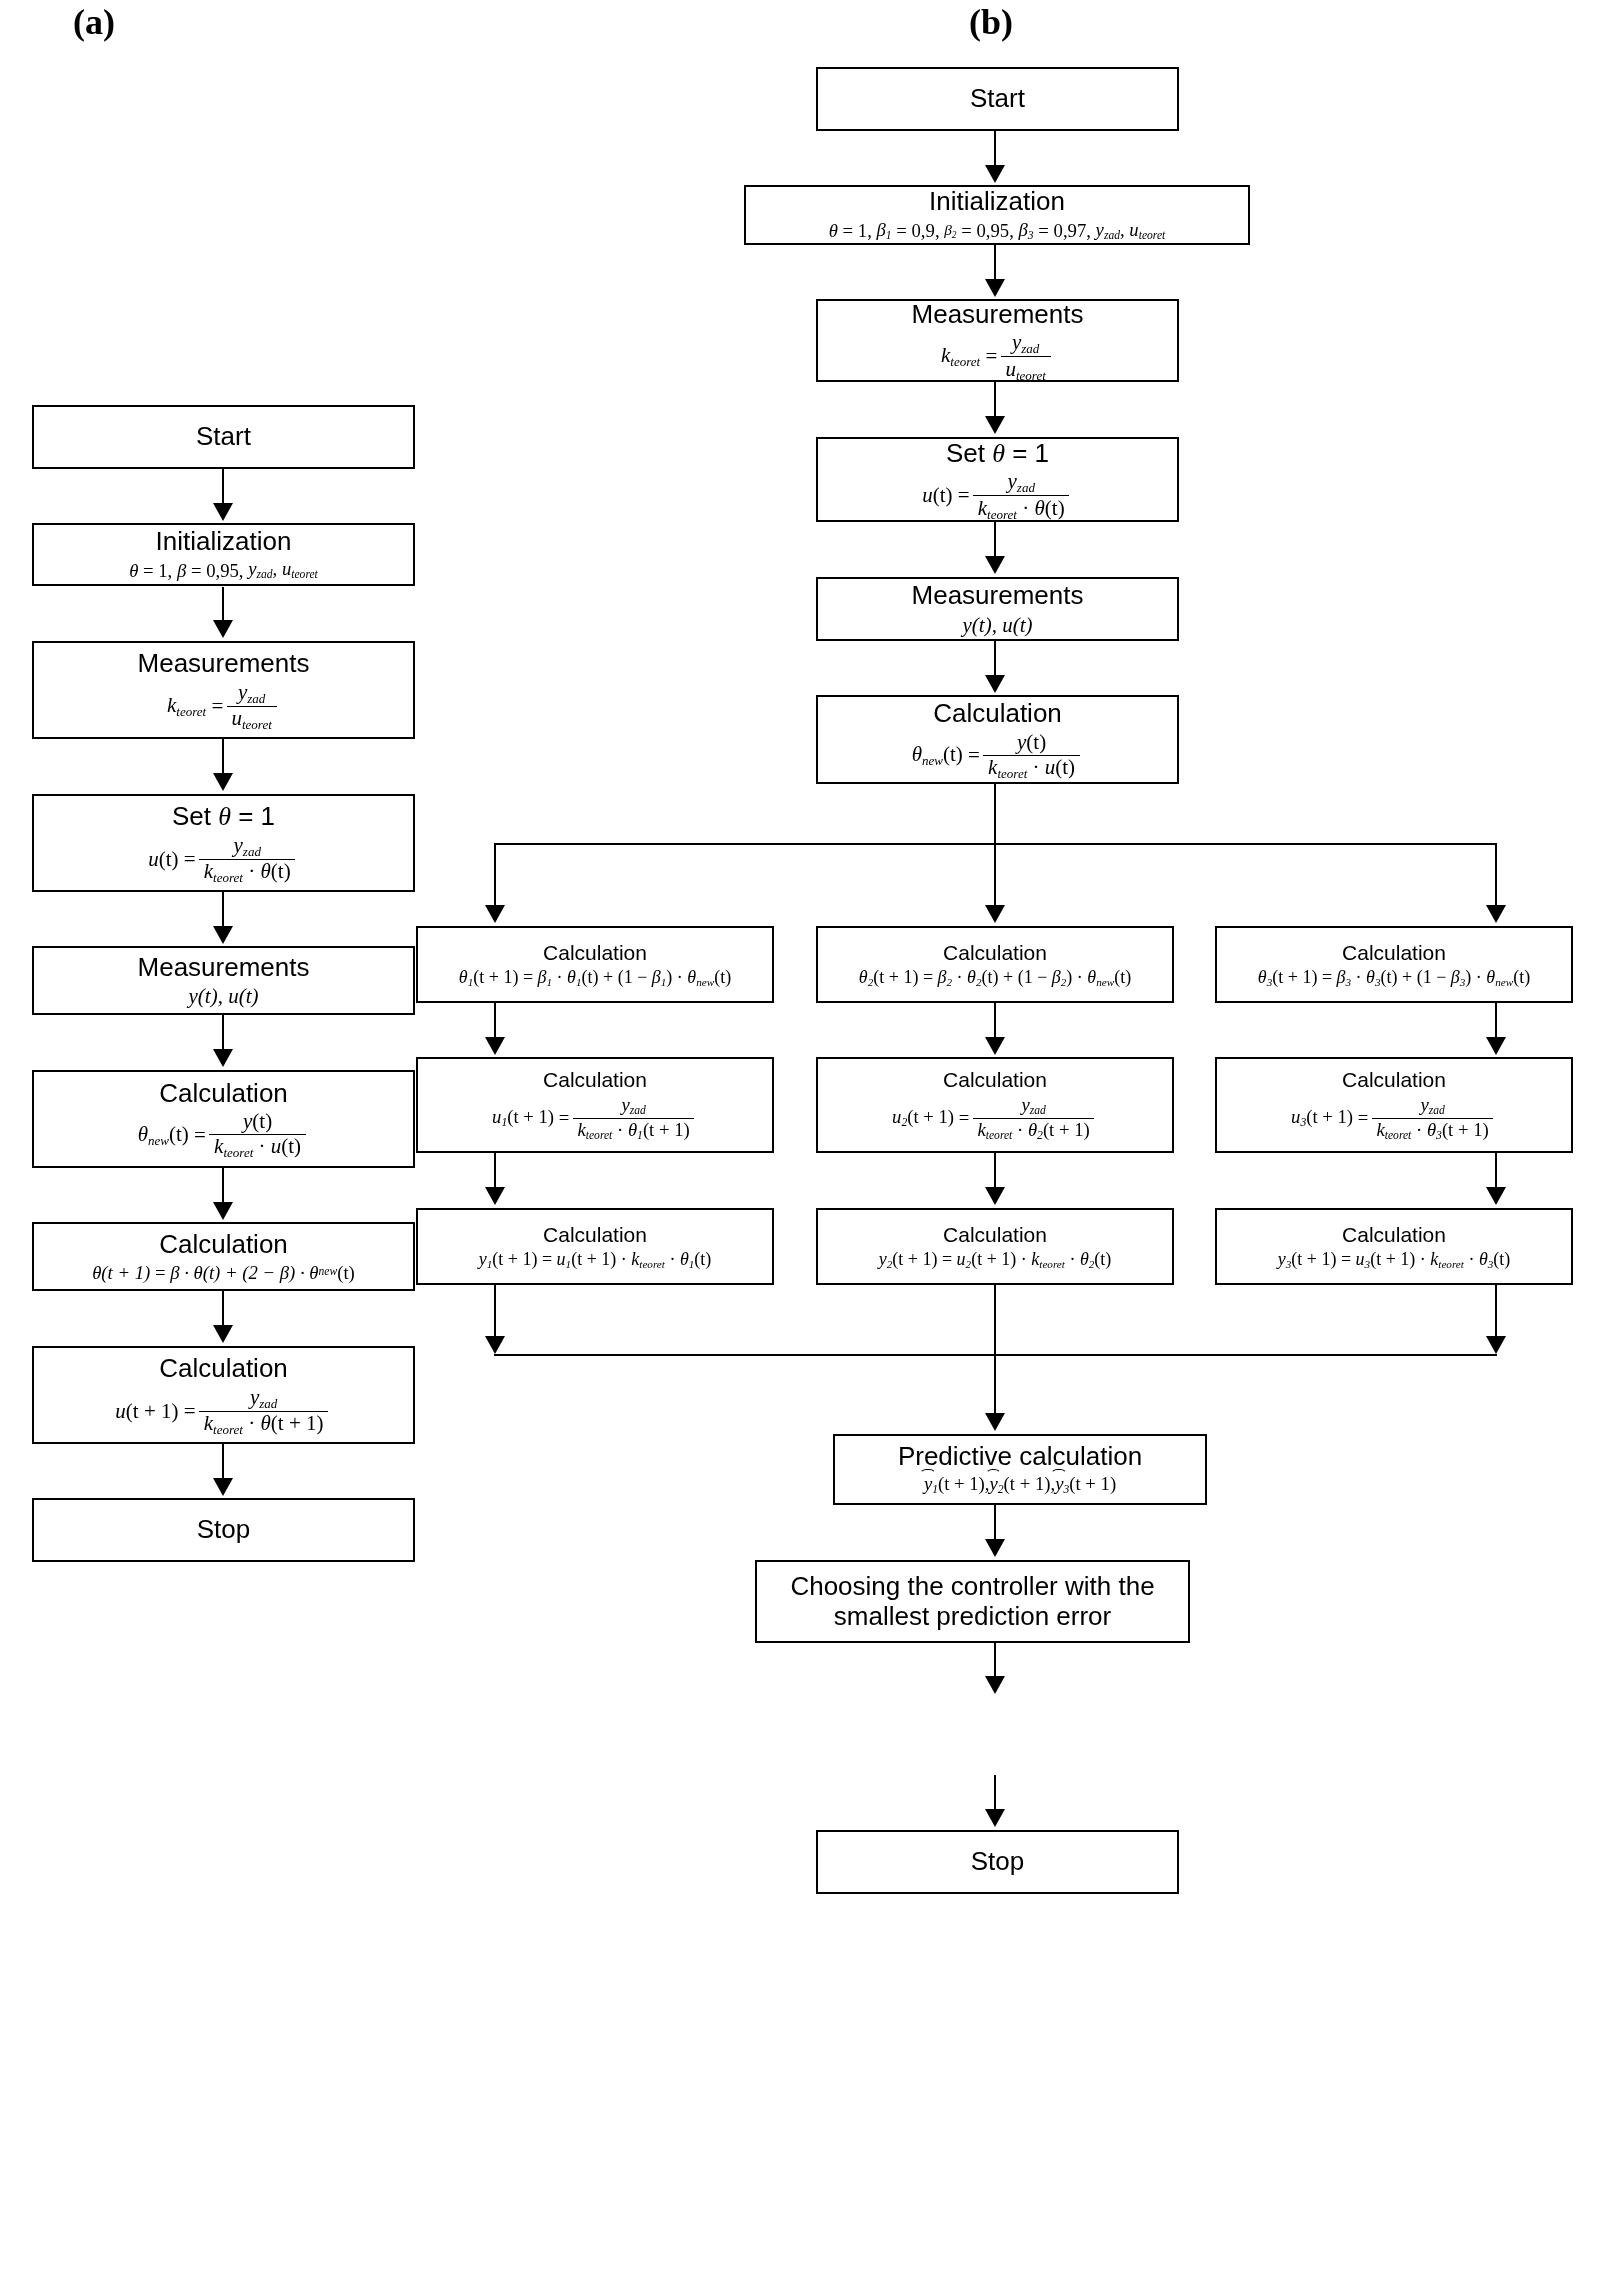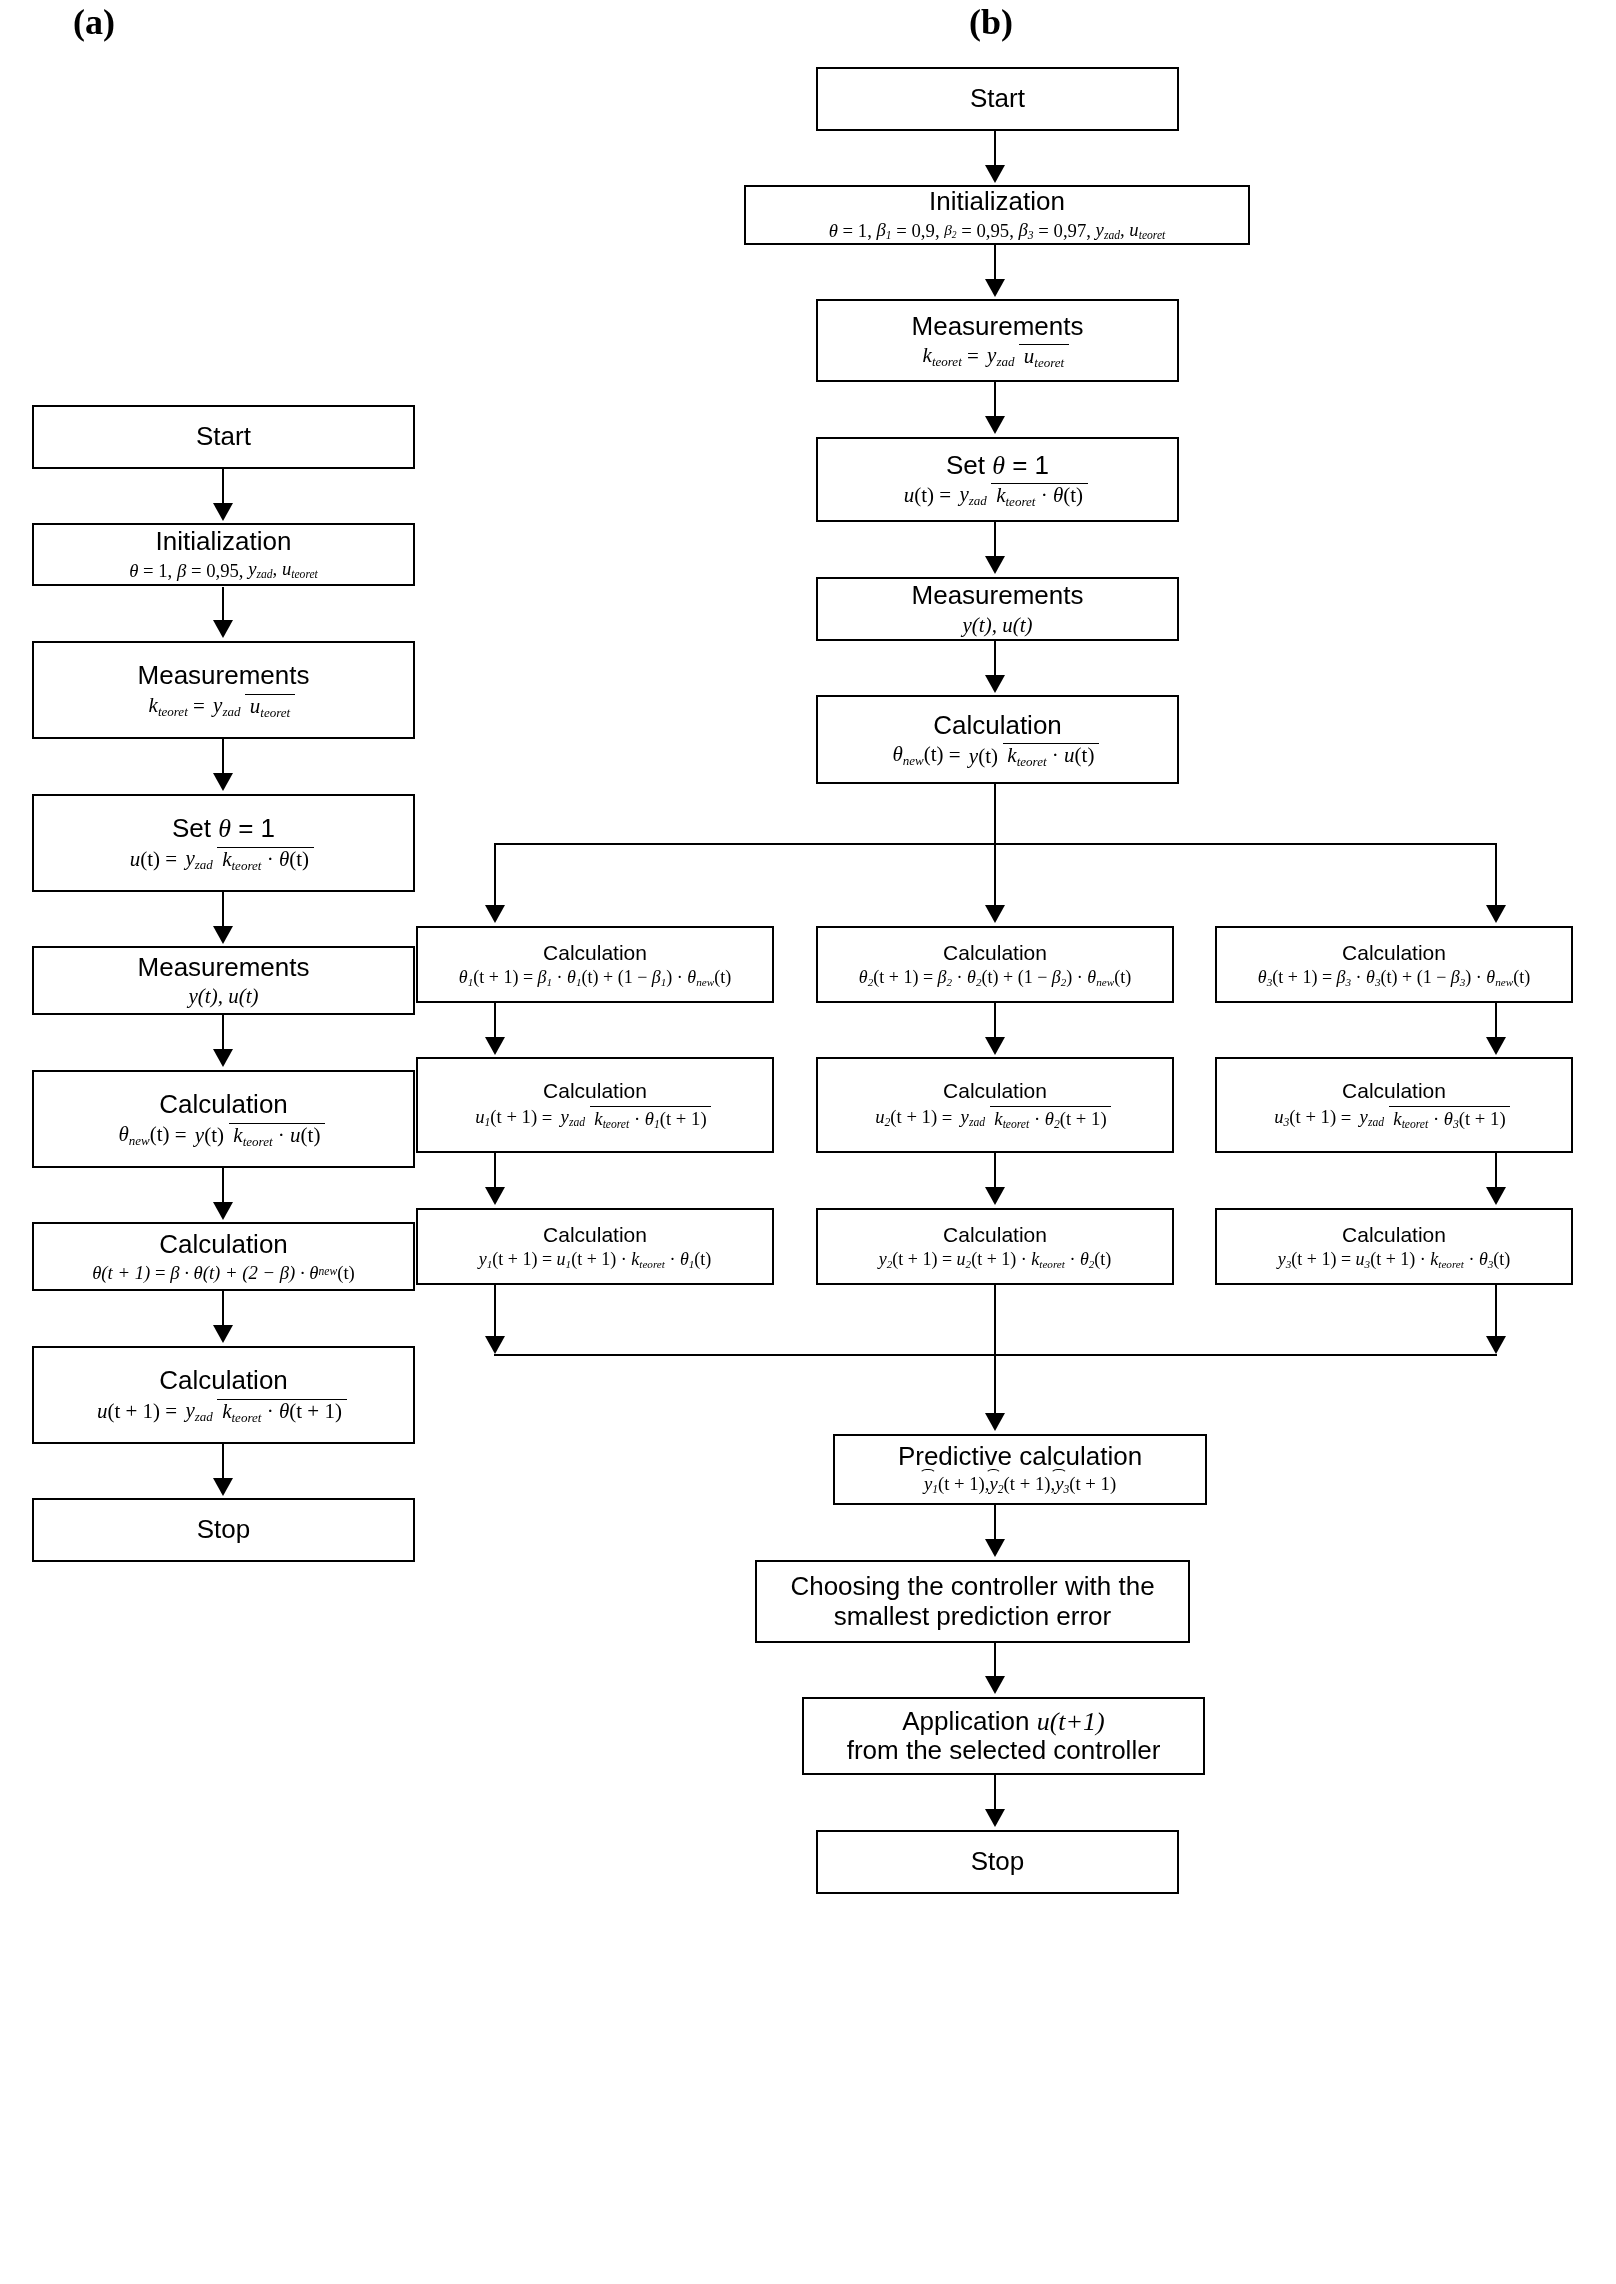"yzad" .frac { align-items: flex-end -> center; flex-direction: row -> column }
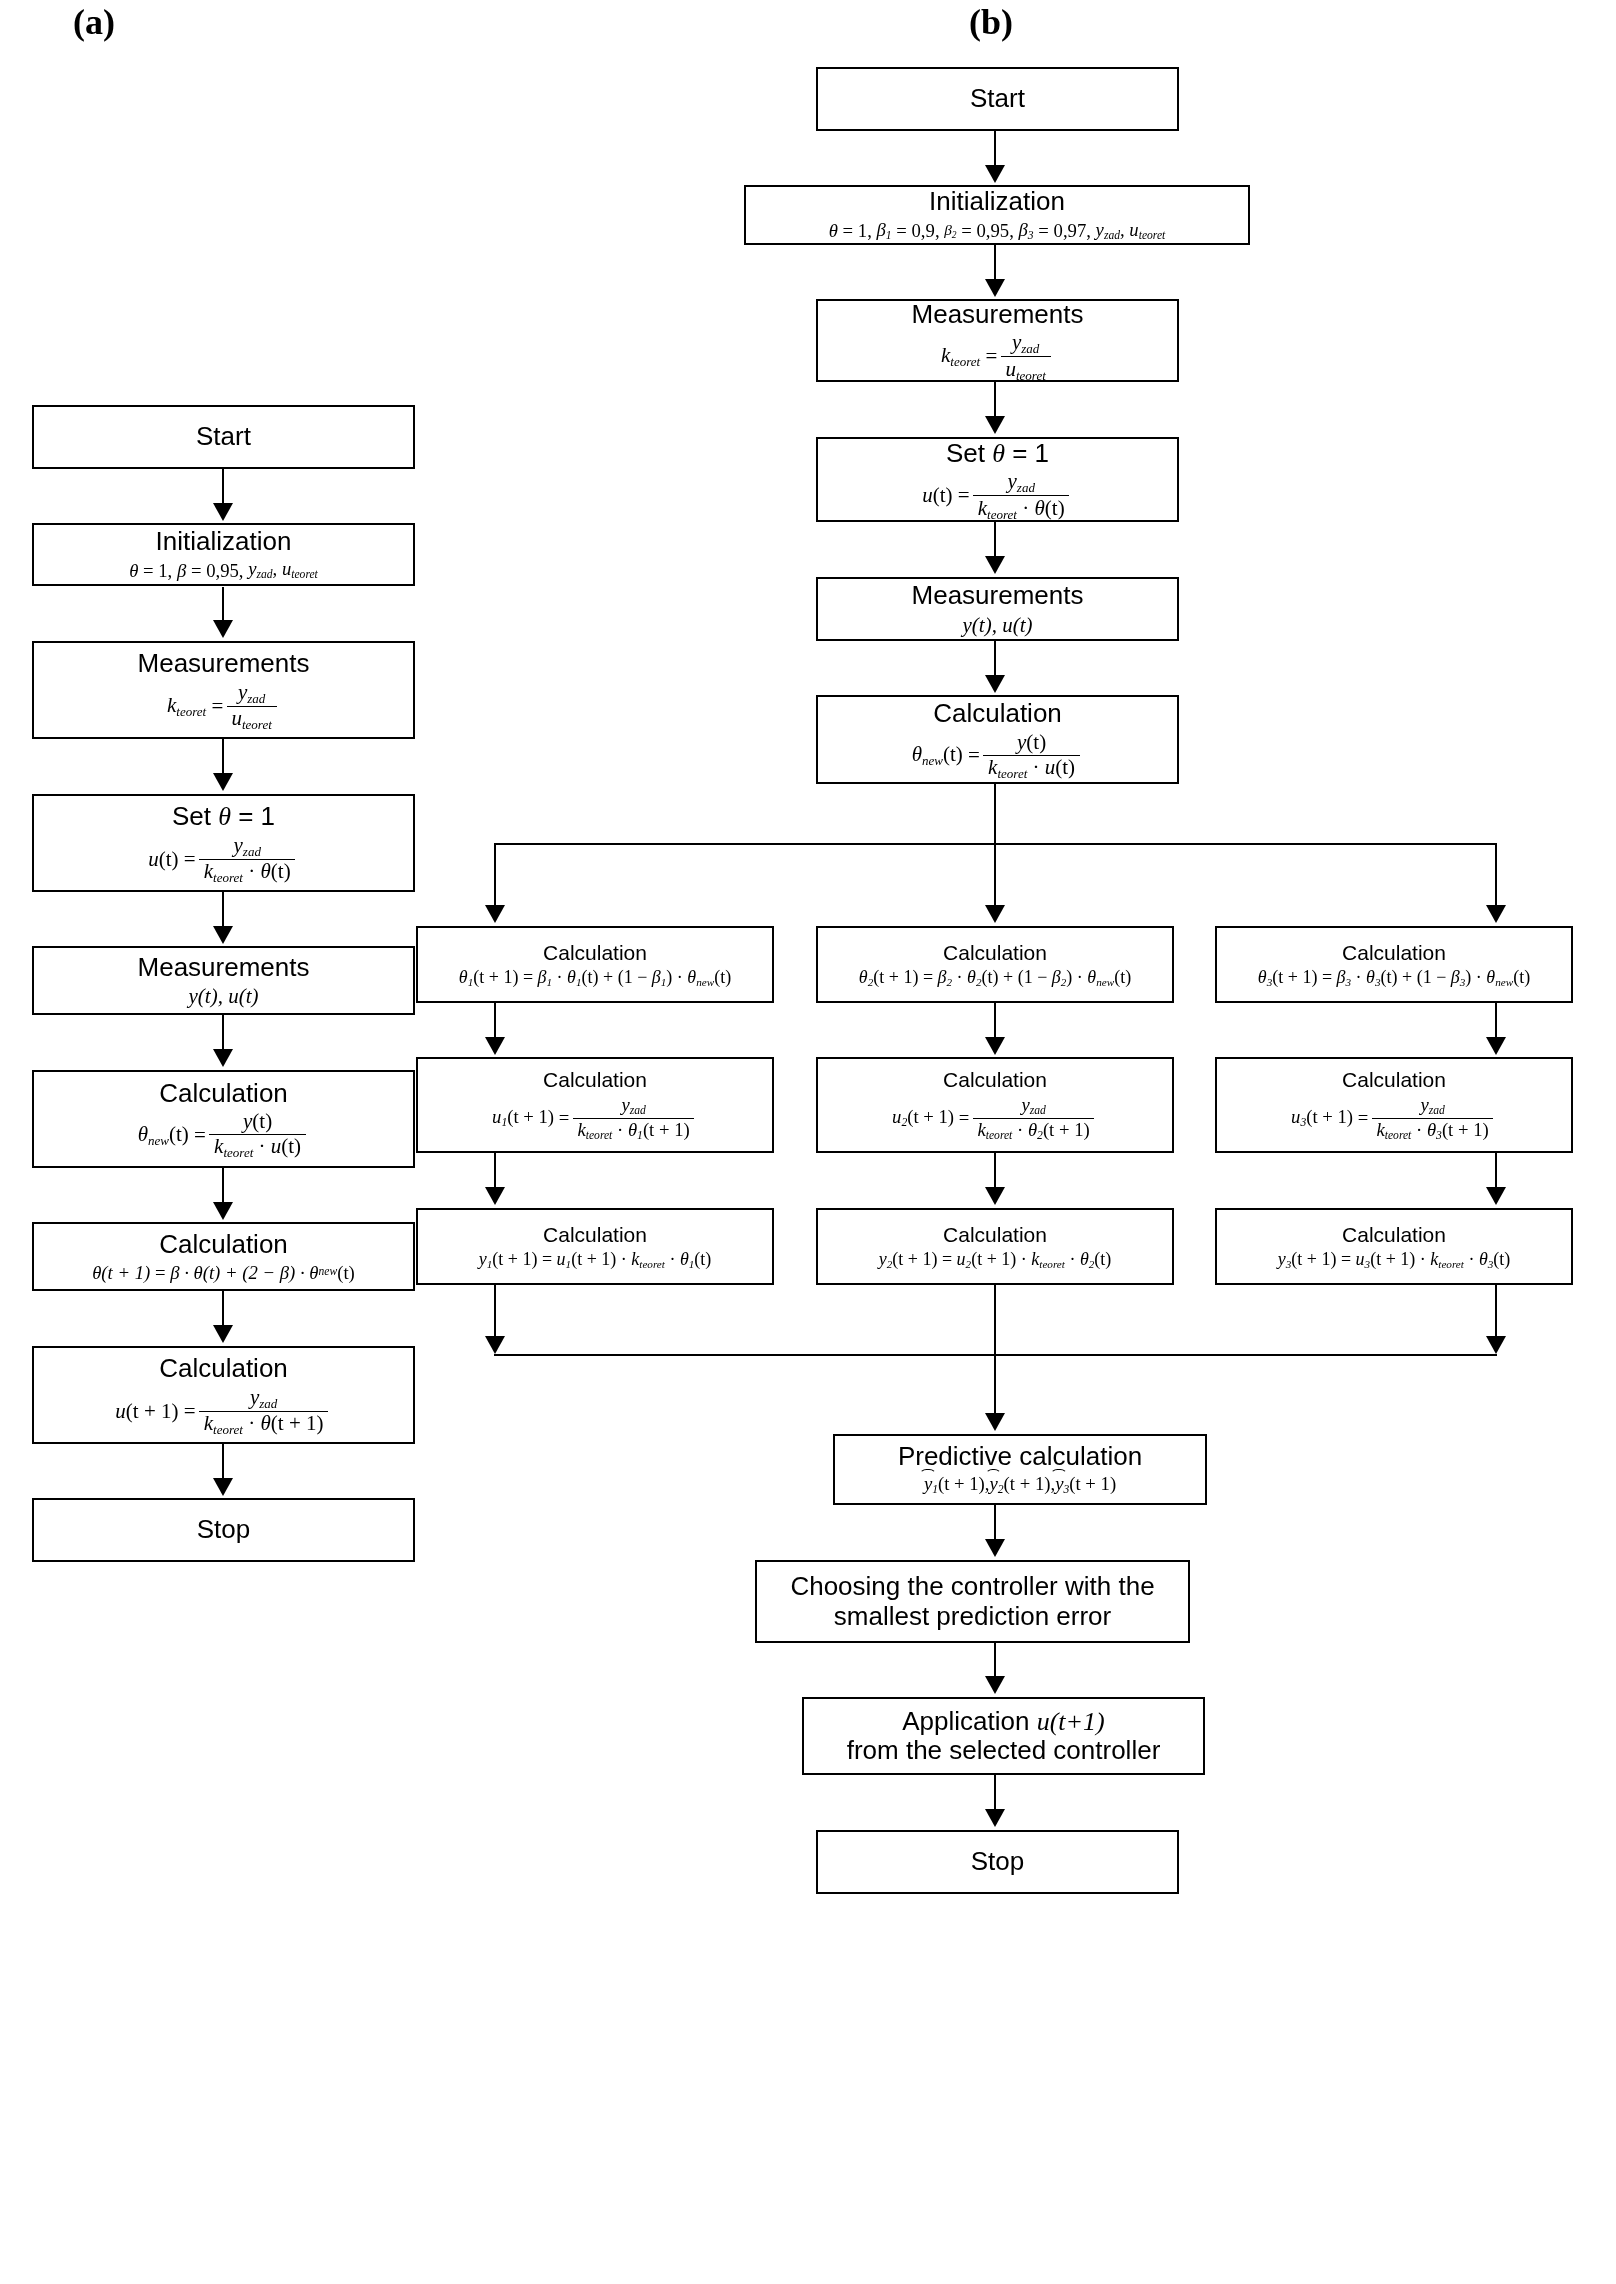"Application u(t+1)" div.box { html: <div> <div> <span>Application</span> <span>u(t+1)</span> </div> <div>from the selected controller</div> </div> -> none }
